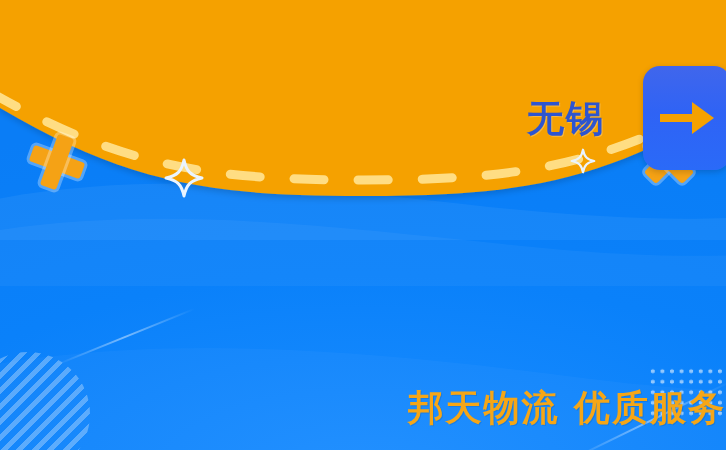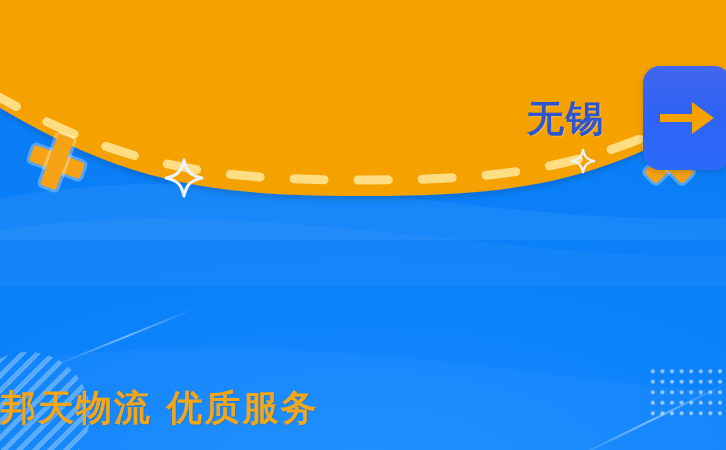"邦天物流 优质服务" .slogan { text-align: left -> right }
